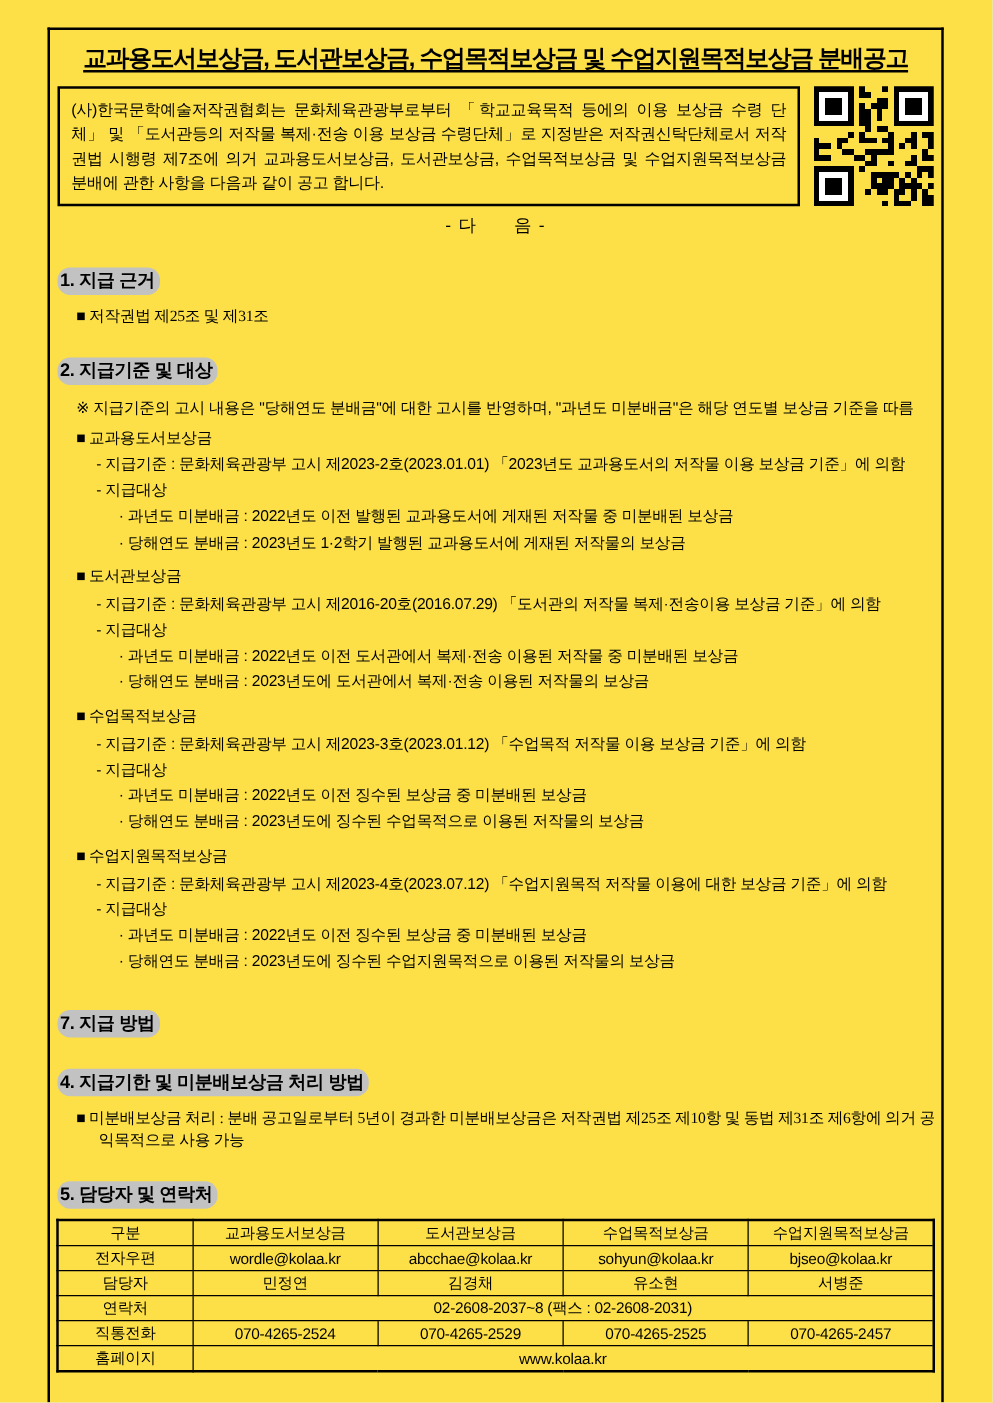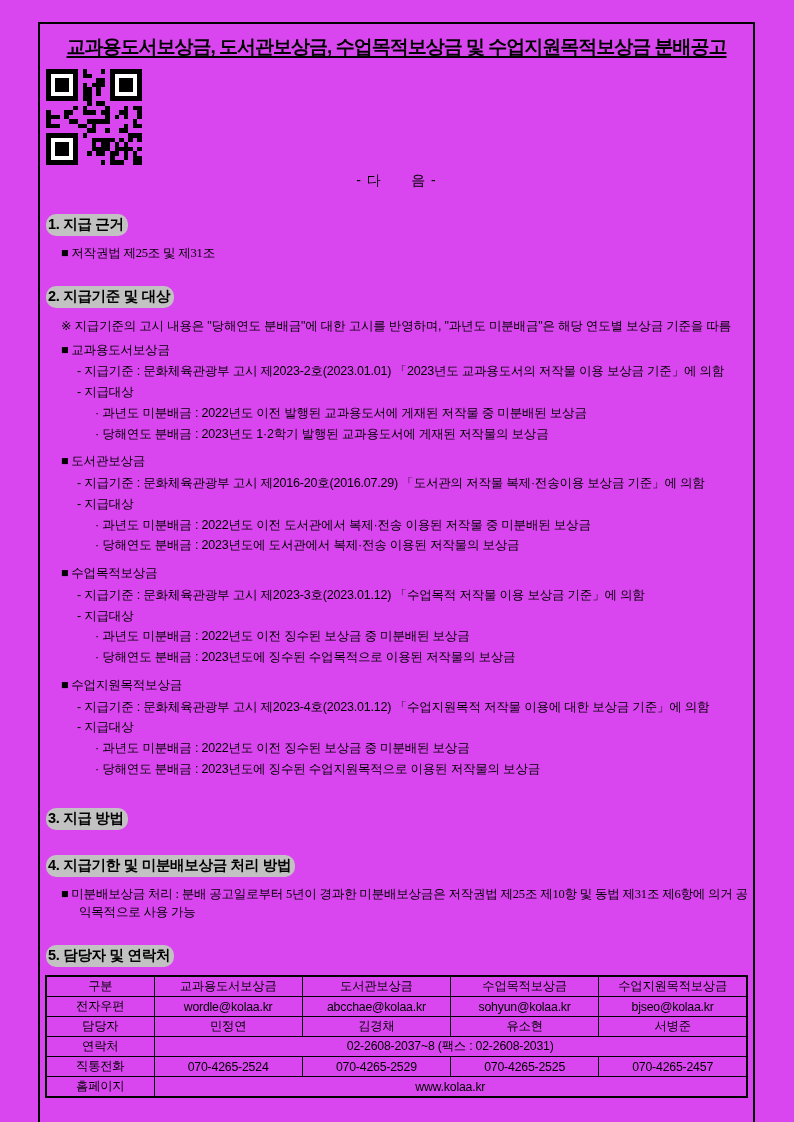"교과용도서보상금, 도서관보상금, 수업목적보상금 및 수업지원목적보상금" .page { background: #d946ef -> #fde047 }
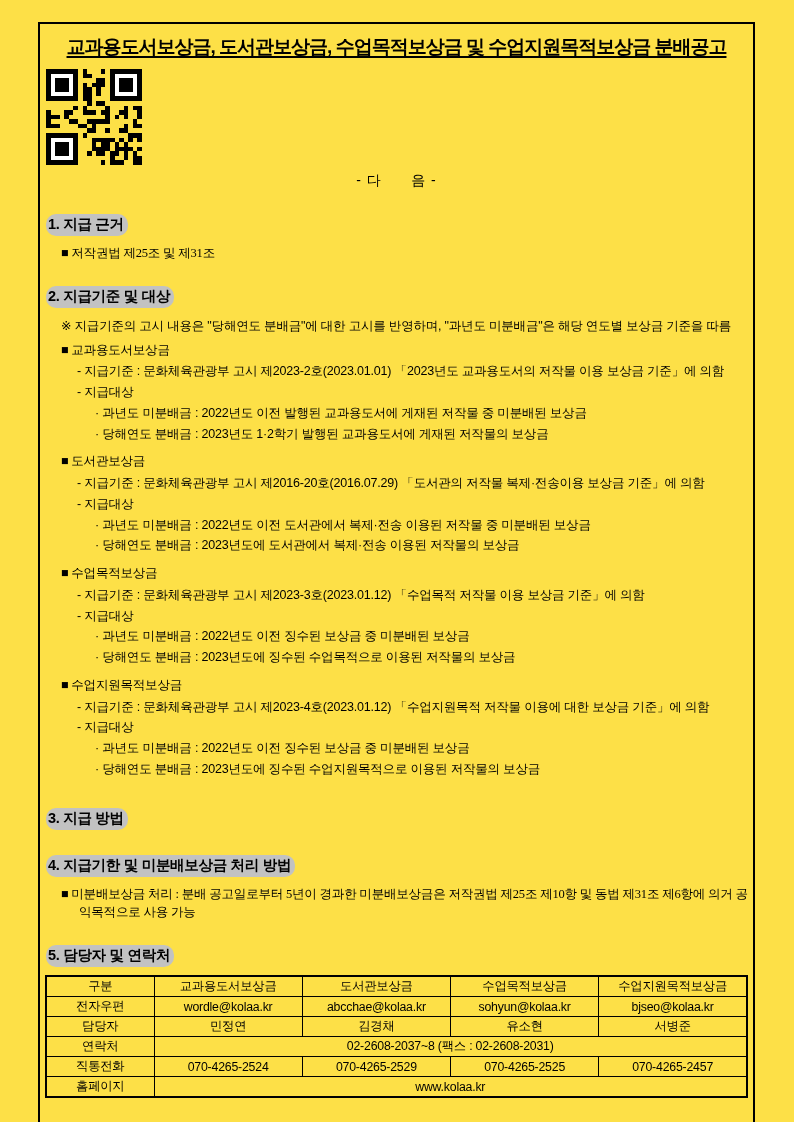"(사)한국문학예술저작권협회는 문화체육관광부로부터 「학교교육목적 등에의" div.intro-box { html: none -> <div> <span>(사)한국문학예술저작권협회는 문화체육관광부로부터 「학교교육목적 등에의 이용 보상금 수령 단체」 및 「도서관등의 저작물 복제·전송 이용 보상금 수령단체」로 지정받은 저작권신탁단체로서 저작권법 시행령 제7조에 의거 교과용도서보상금, 도서관보상금, 수업목적보상금 및 수업지원목적보상금 분배에 관한 사항을 다음과 같이 공고 합니다.</span> </div> }
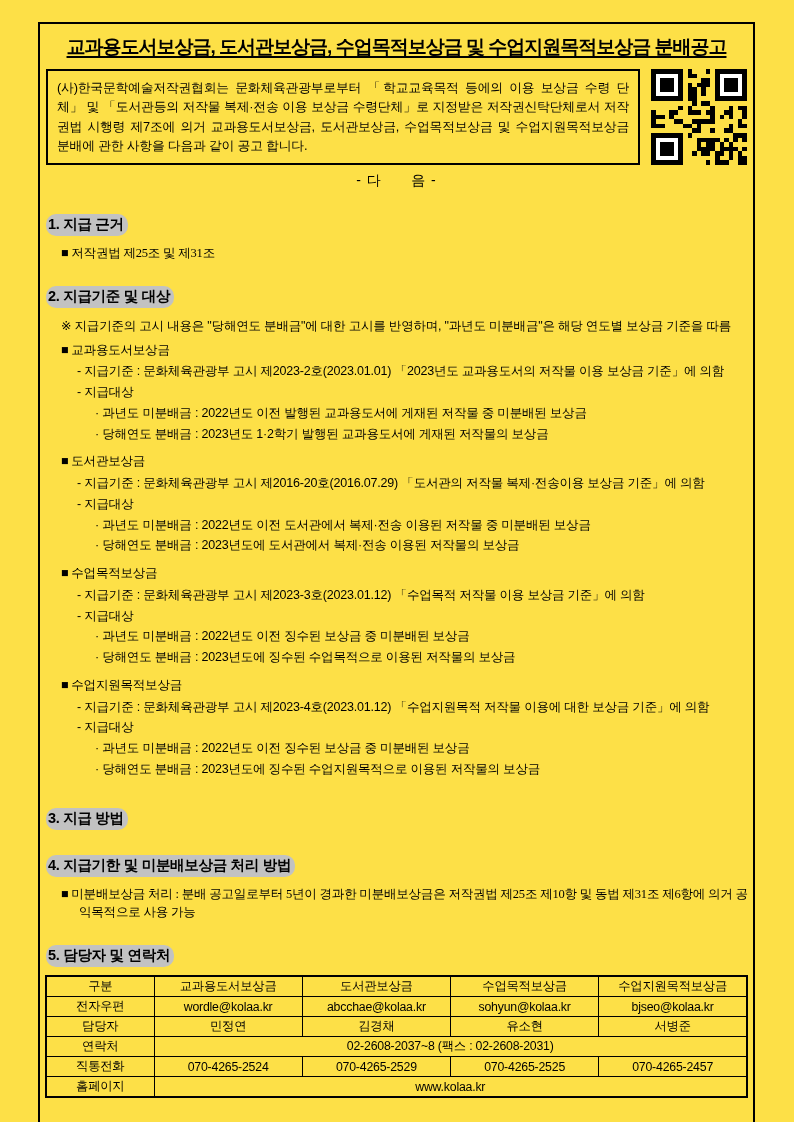"- 지급기준 : 문화체육관광부 고시 제2023-4호(2023.01.12)" p.li2 { text: 2023.01.12 -> 2023.07.12 }
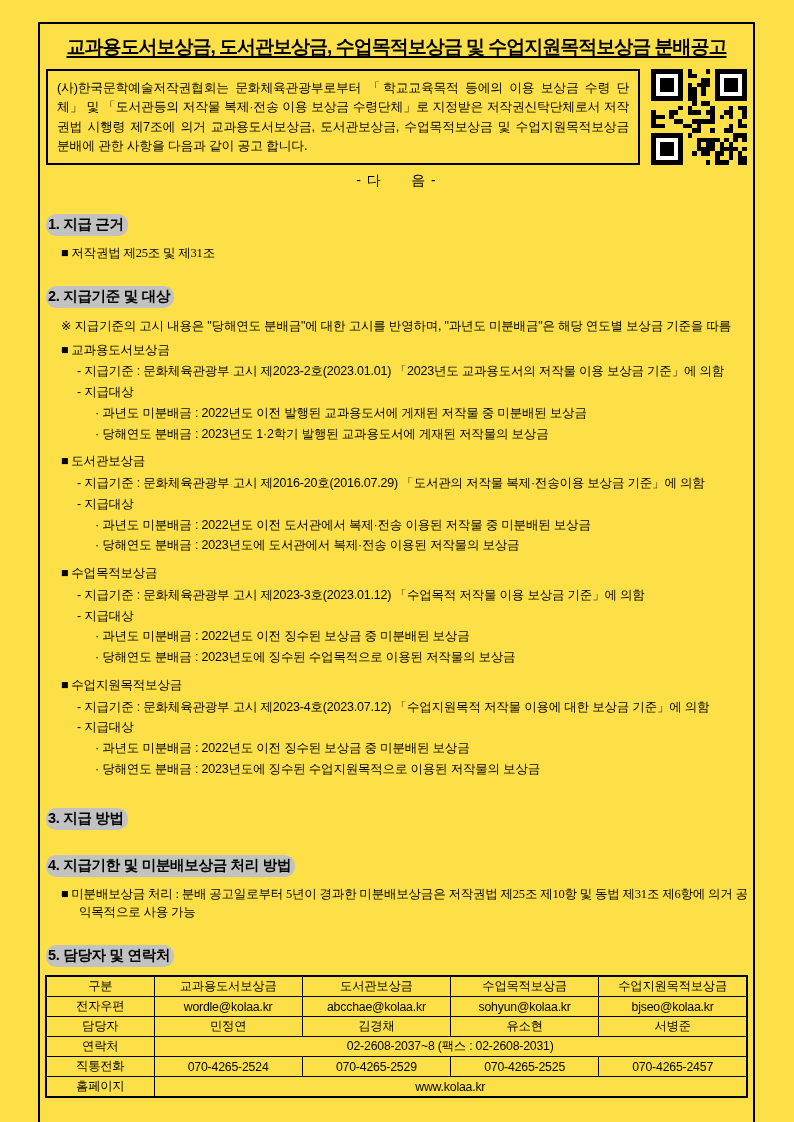"3. 지급 방법" div.sec-heading { text: 3 -> 7 }
